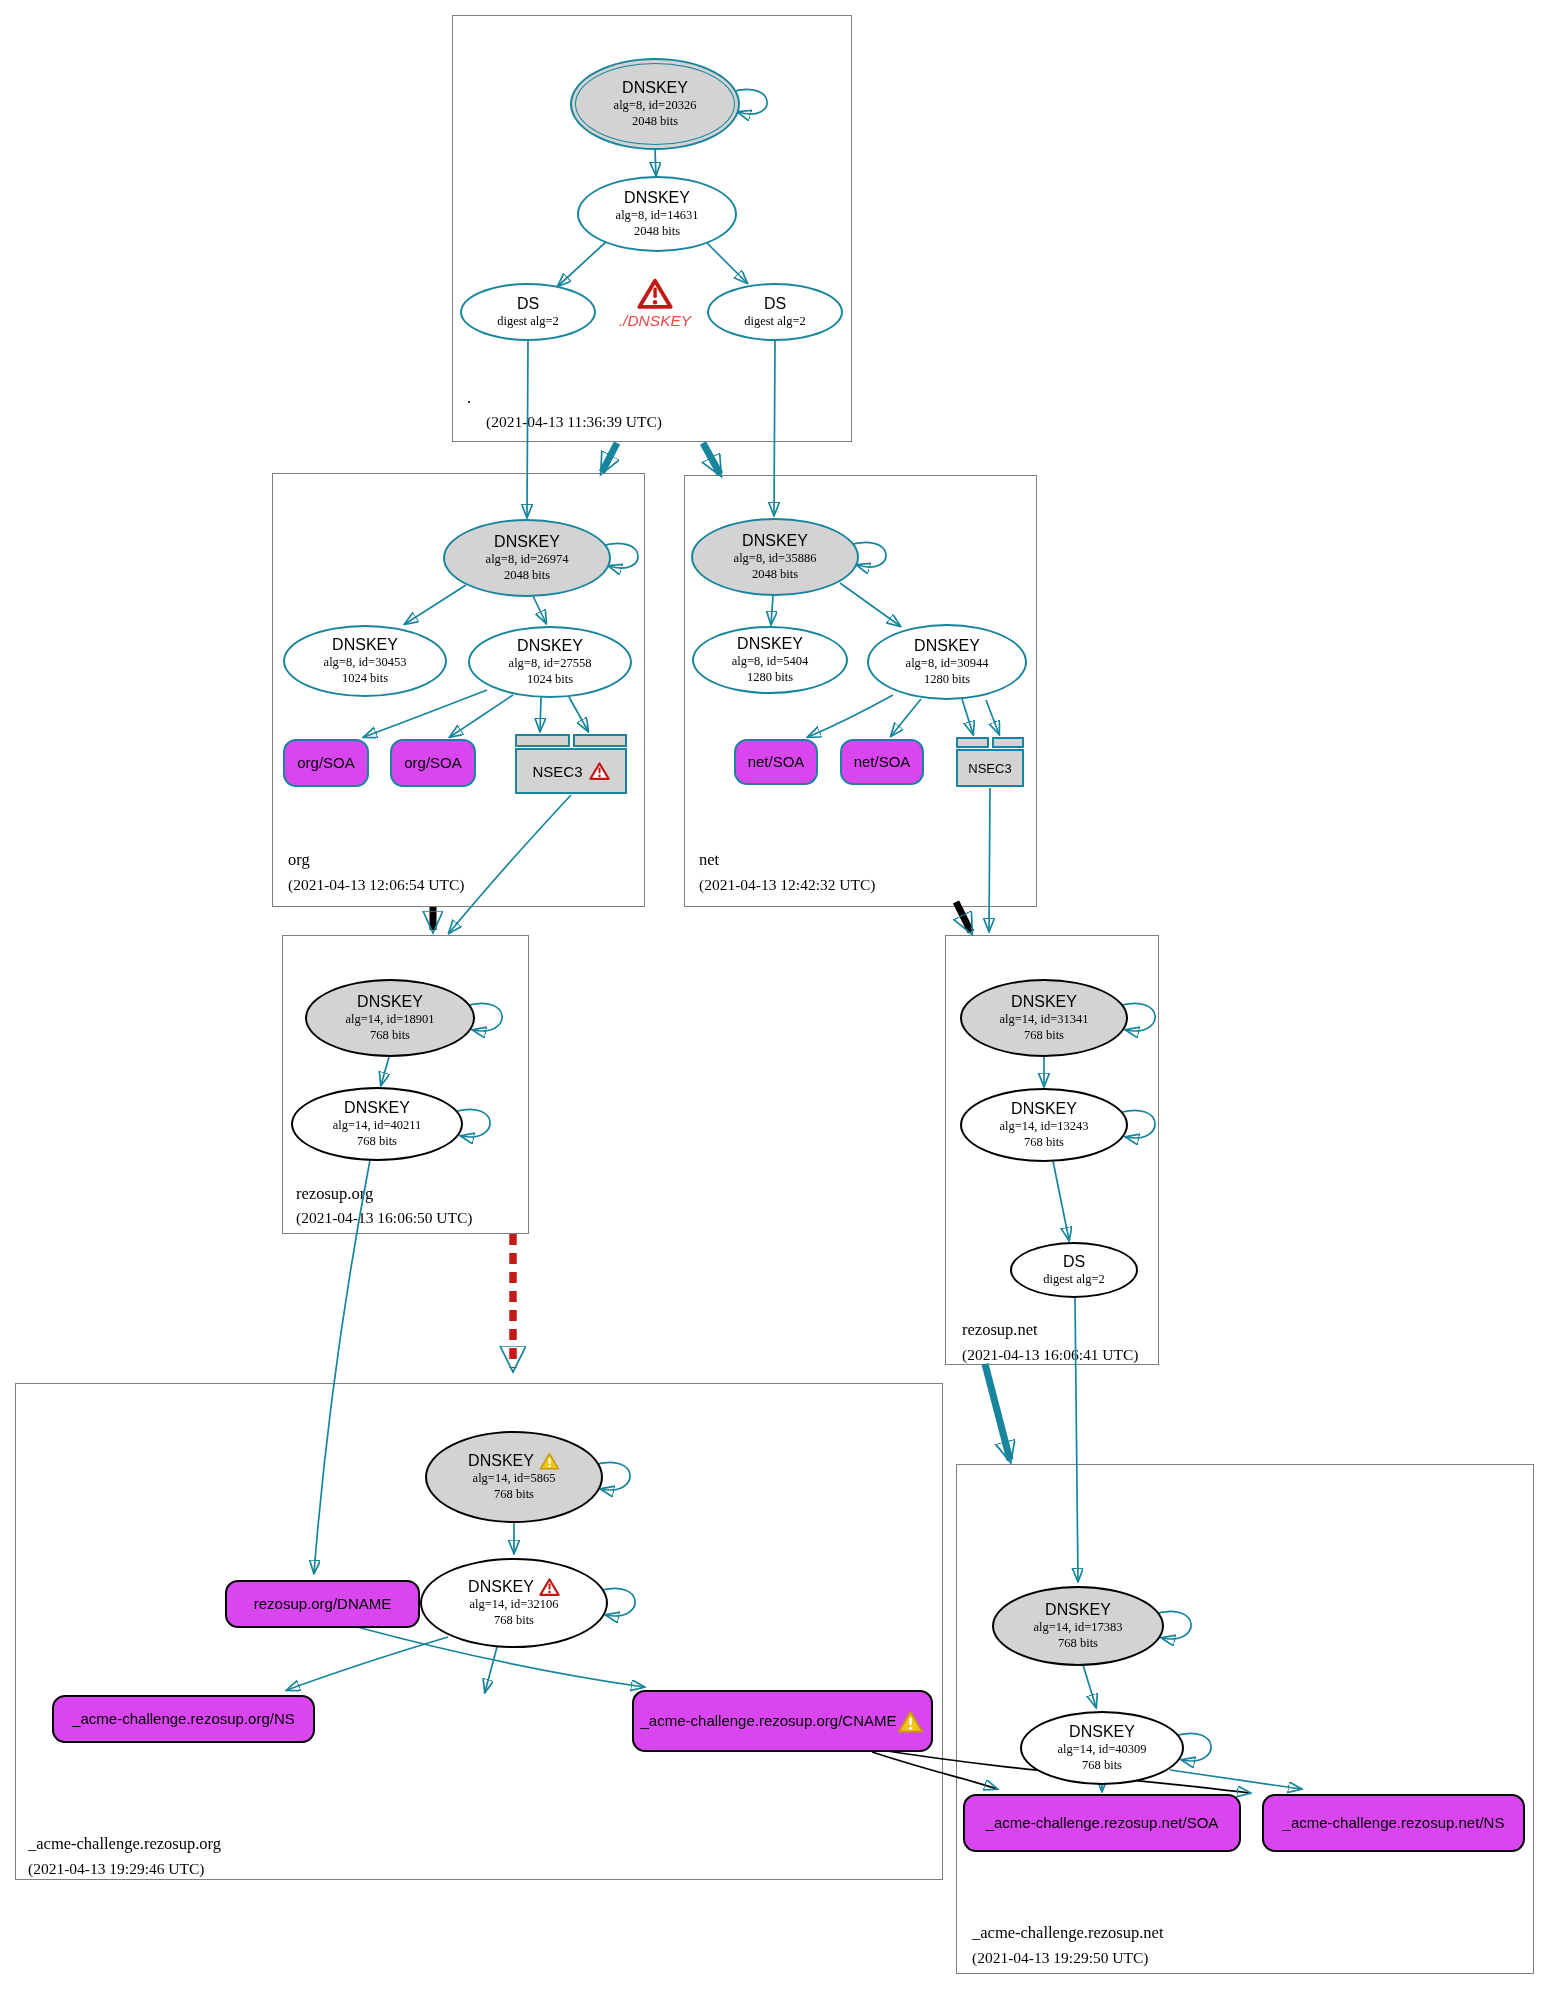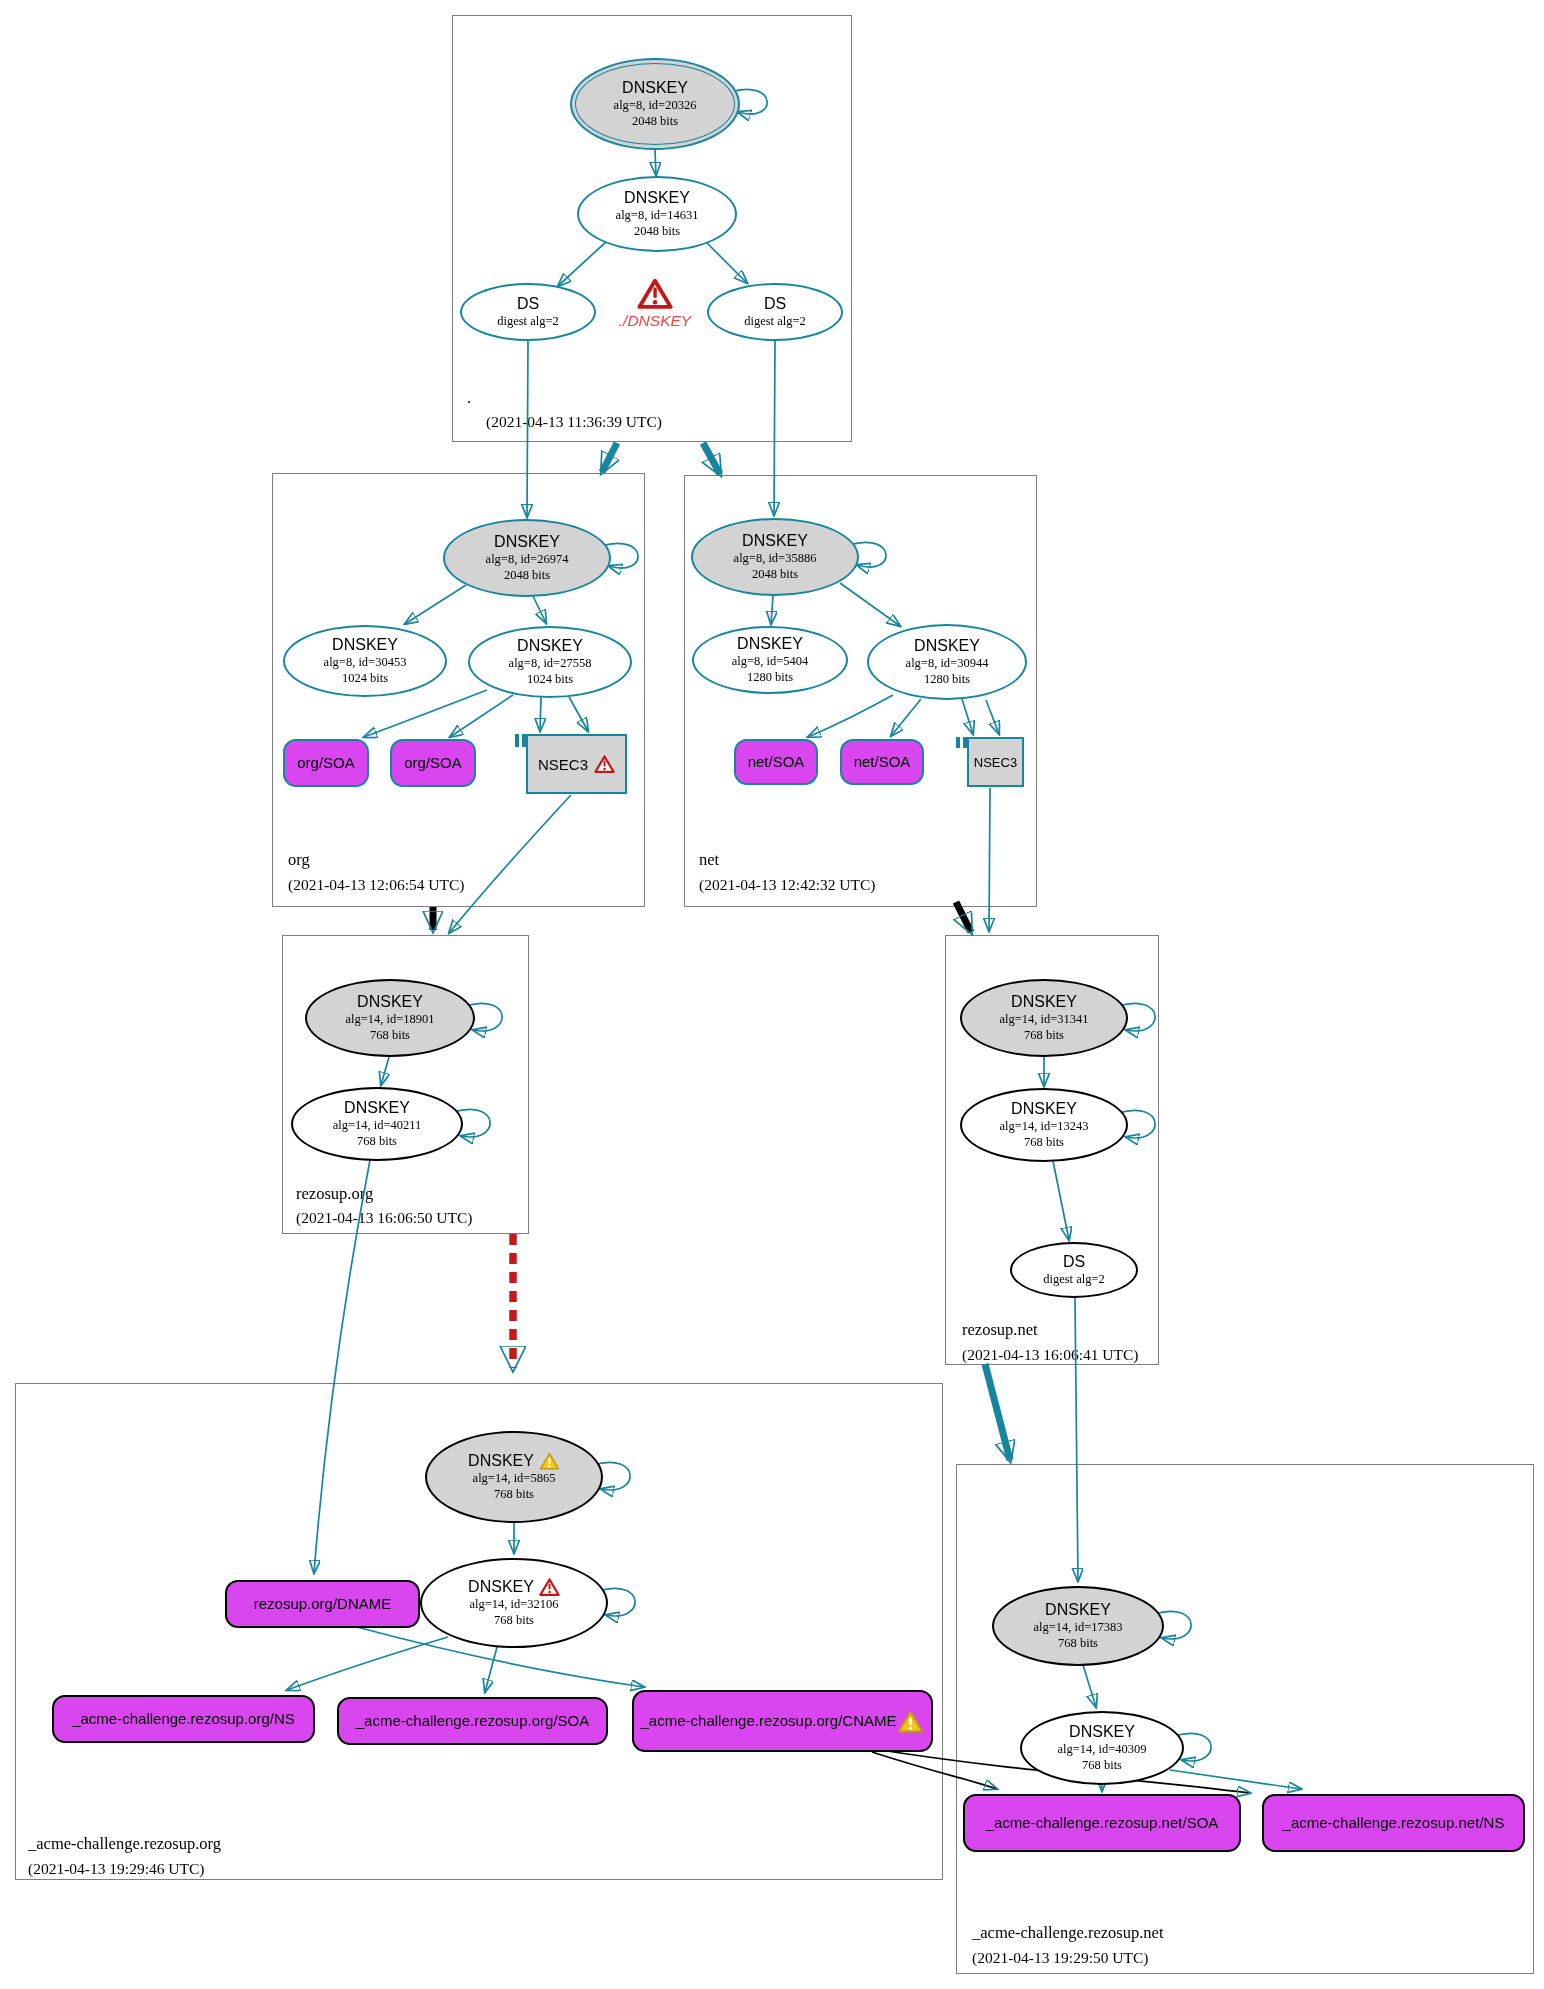"NSEC3" .nsec3 { flex-direction: row -> column }
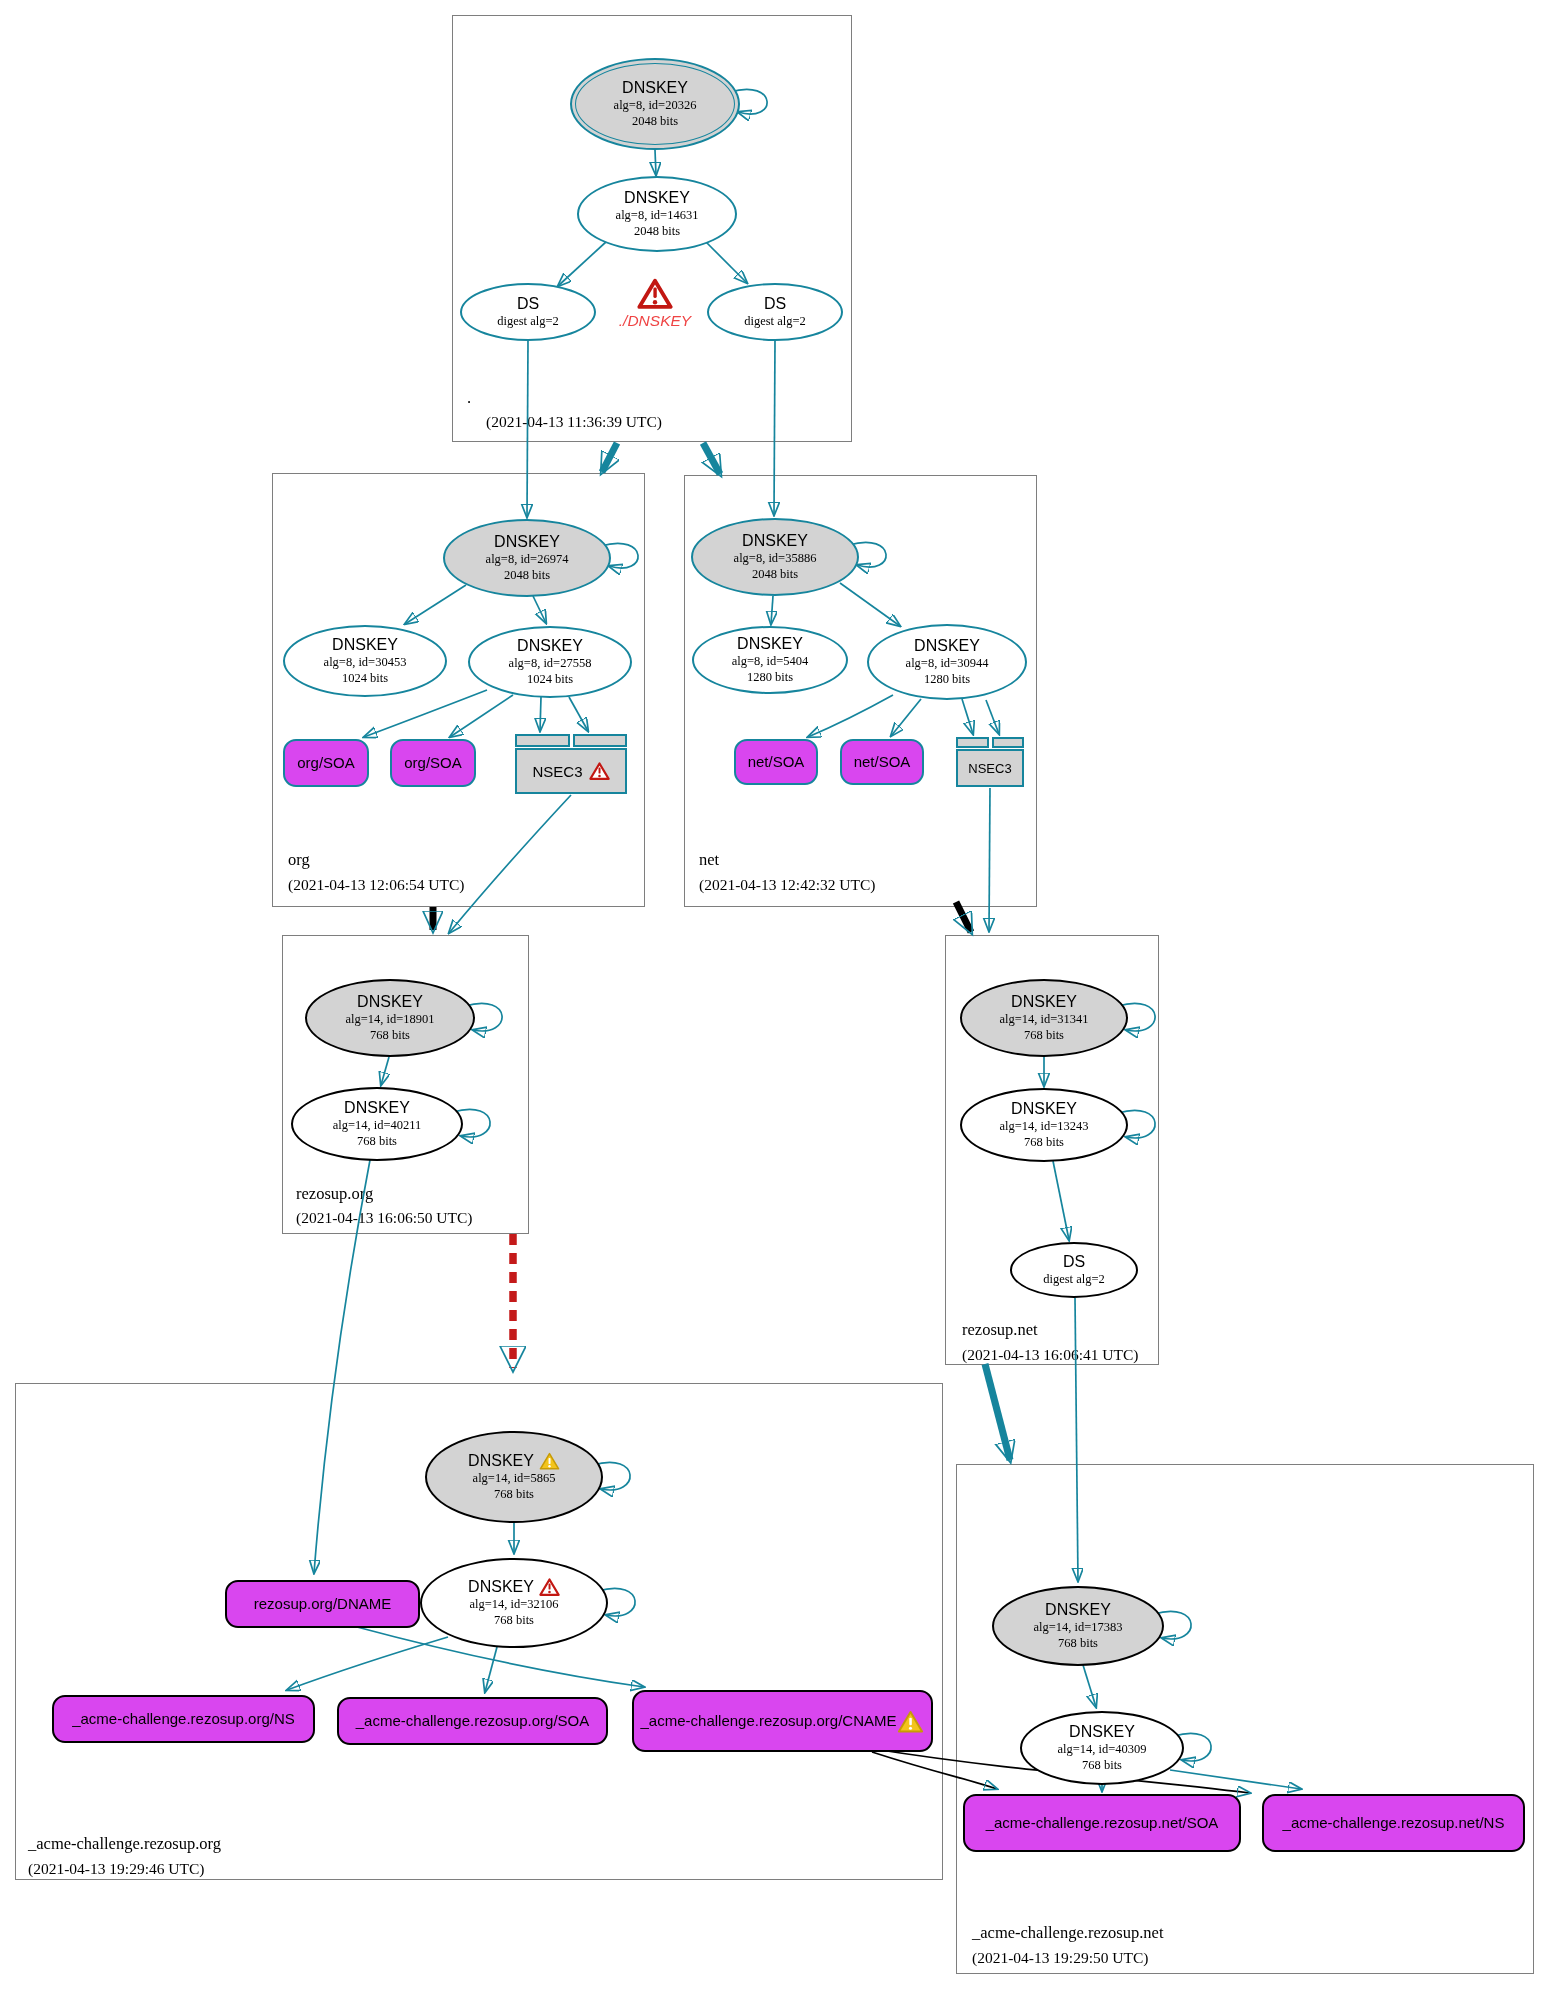"_acme-challenge.rezosup.org/SOA" div.rrect { html: <div>_acme-challenge.rezosup.org/SOA</div> -> none }
